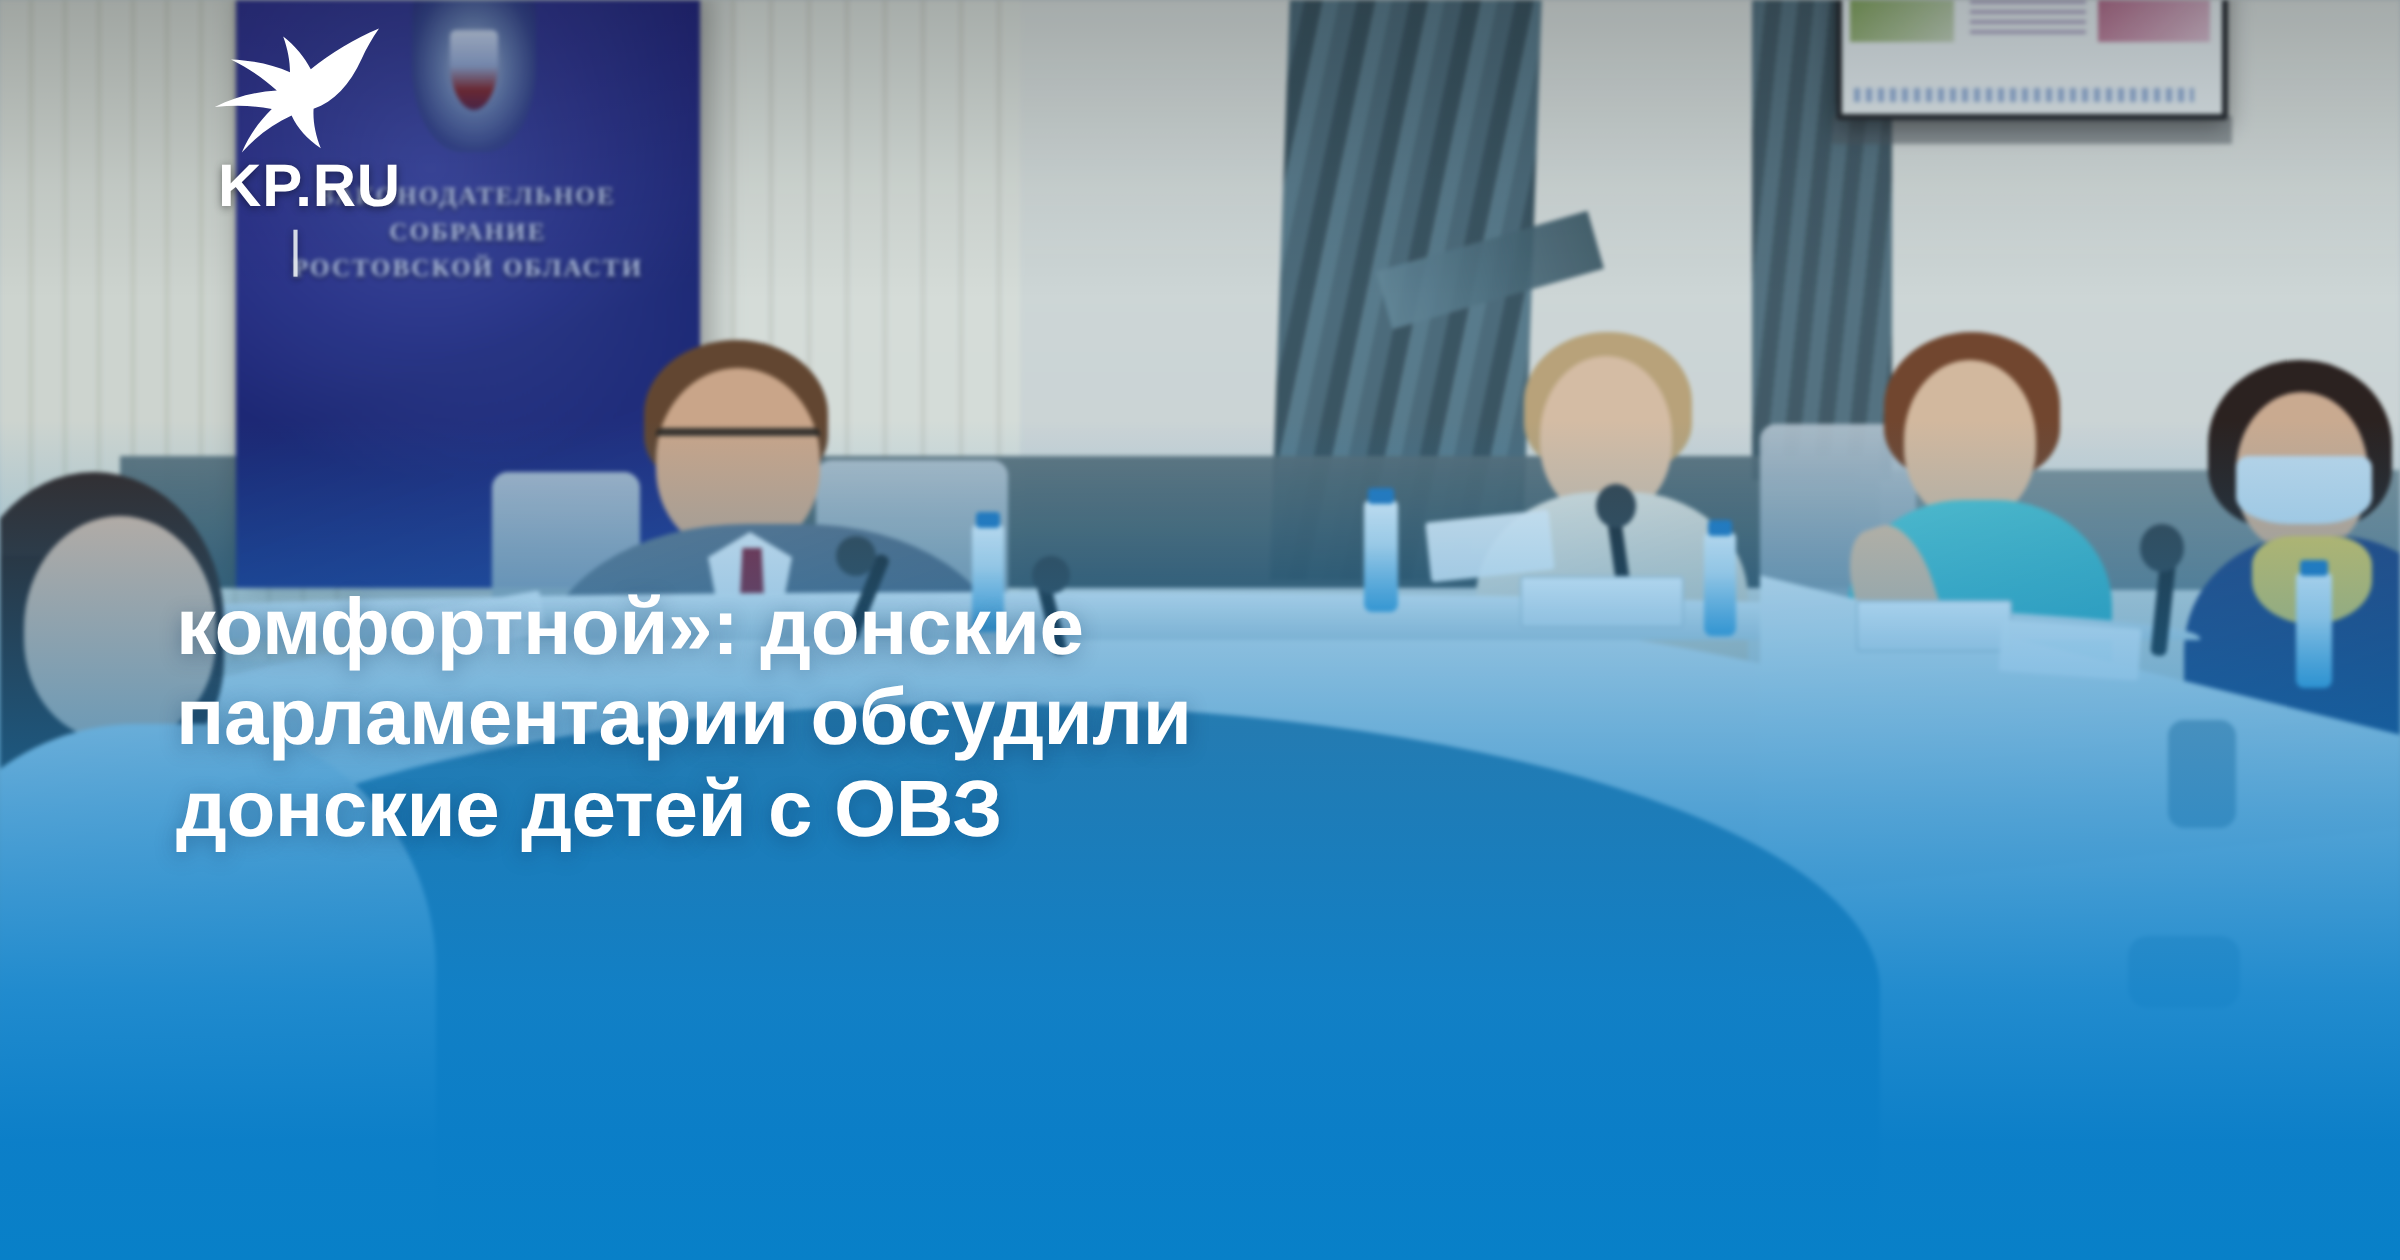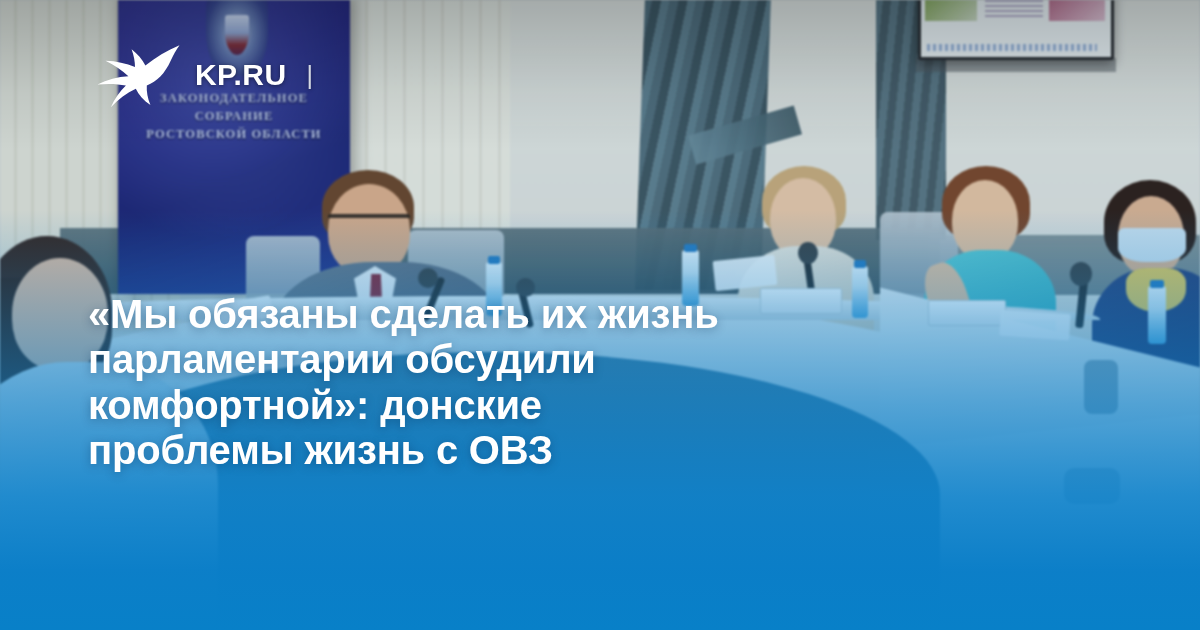"KP.RU" .brand { flex-direction: none -> column }
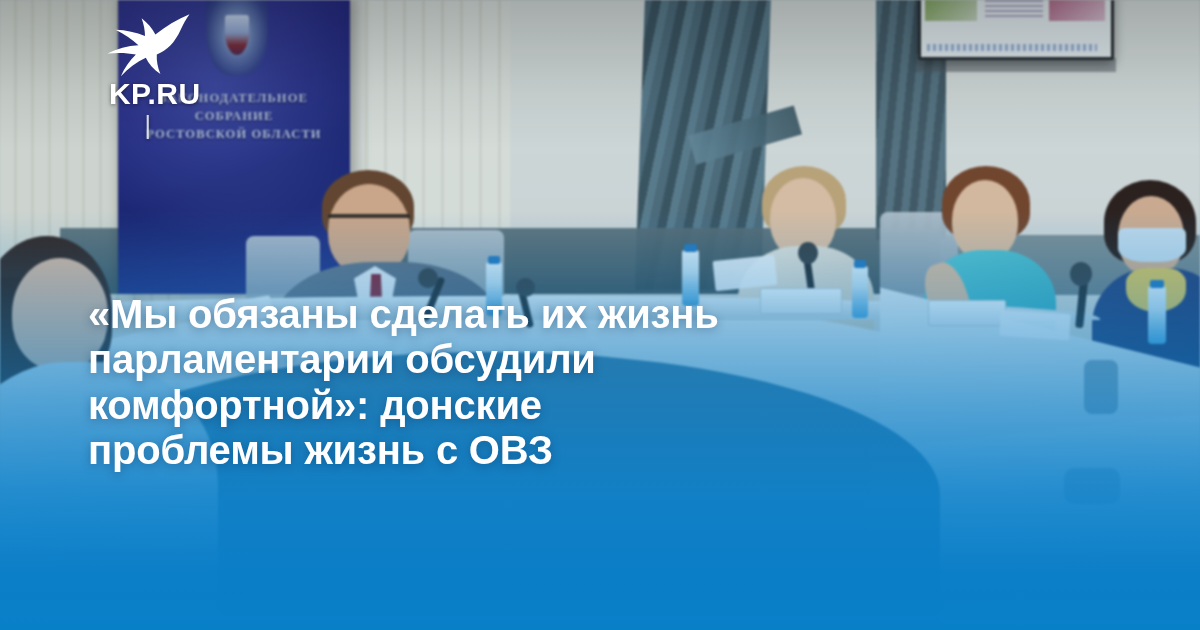"«Мы обязаны сделать их жизнь" span.ln { html: <span>«Мы обязаны сделать их жизнь</span> -> none }
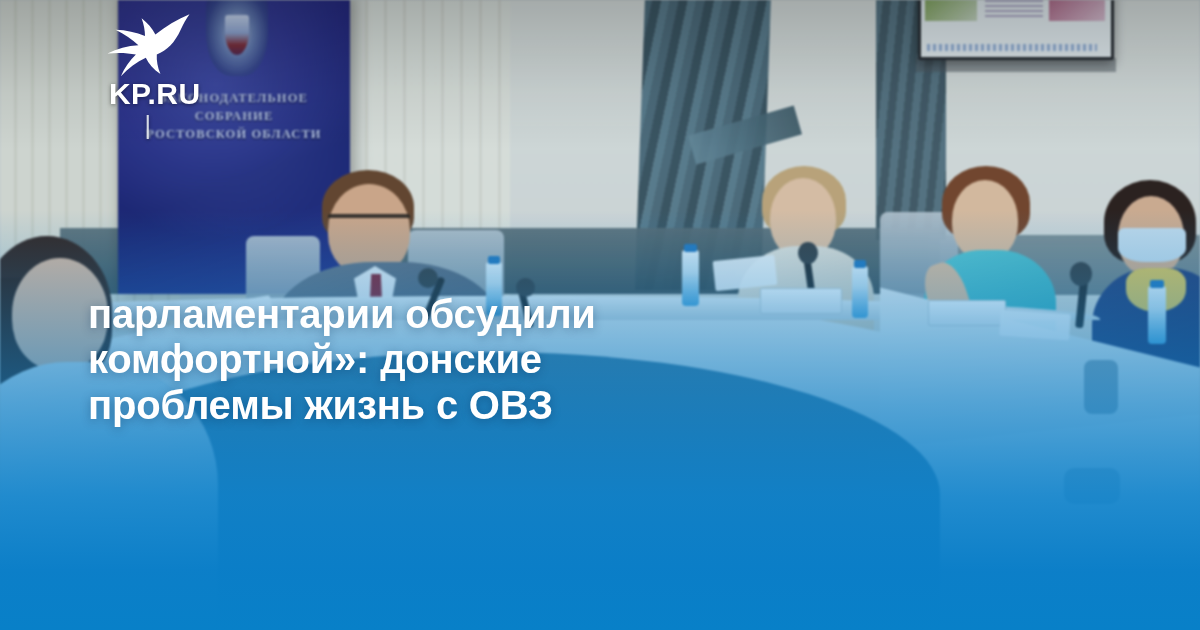"парламентарии обсудили" span.ln { order: before "комфортной»: донские" -> after "комфортной»: донские" }
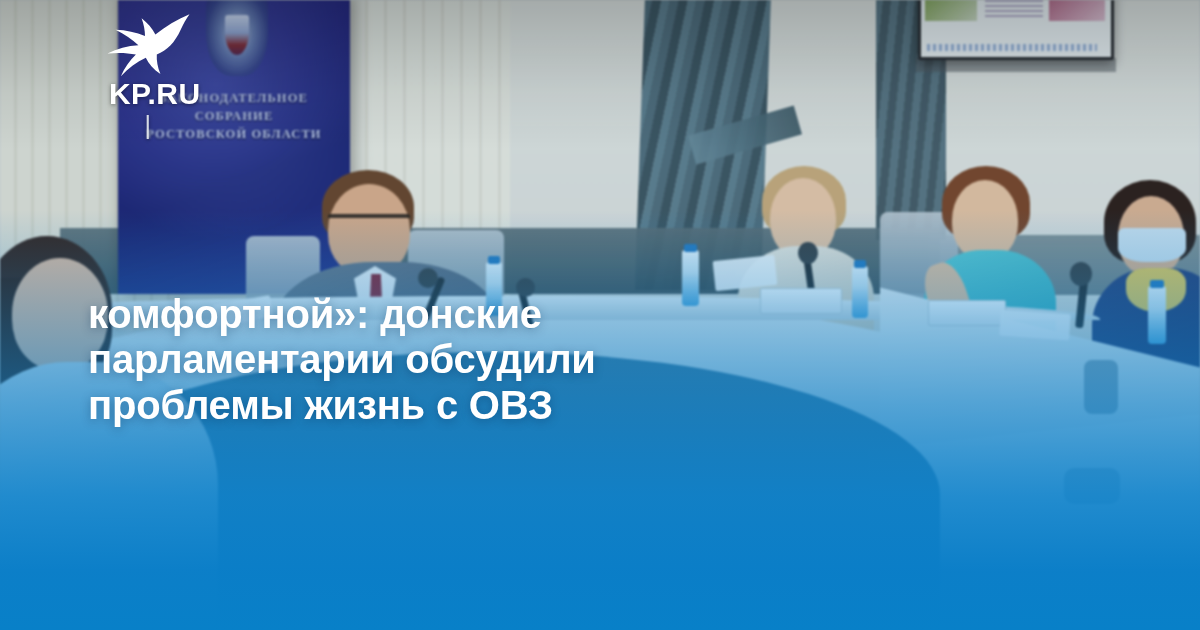"проблемы жизнь с ОВЗ" span.ln { text: проблемы жизнь -> донские детей }
